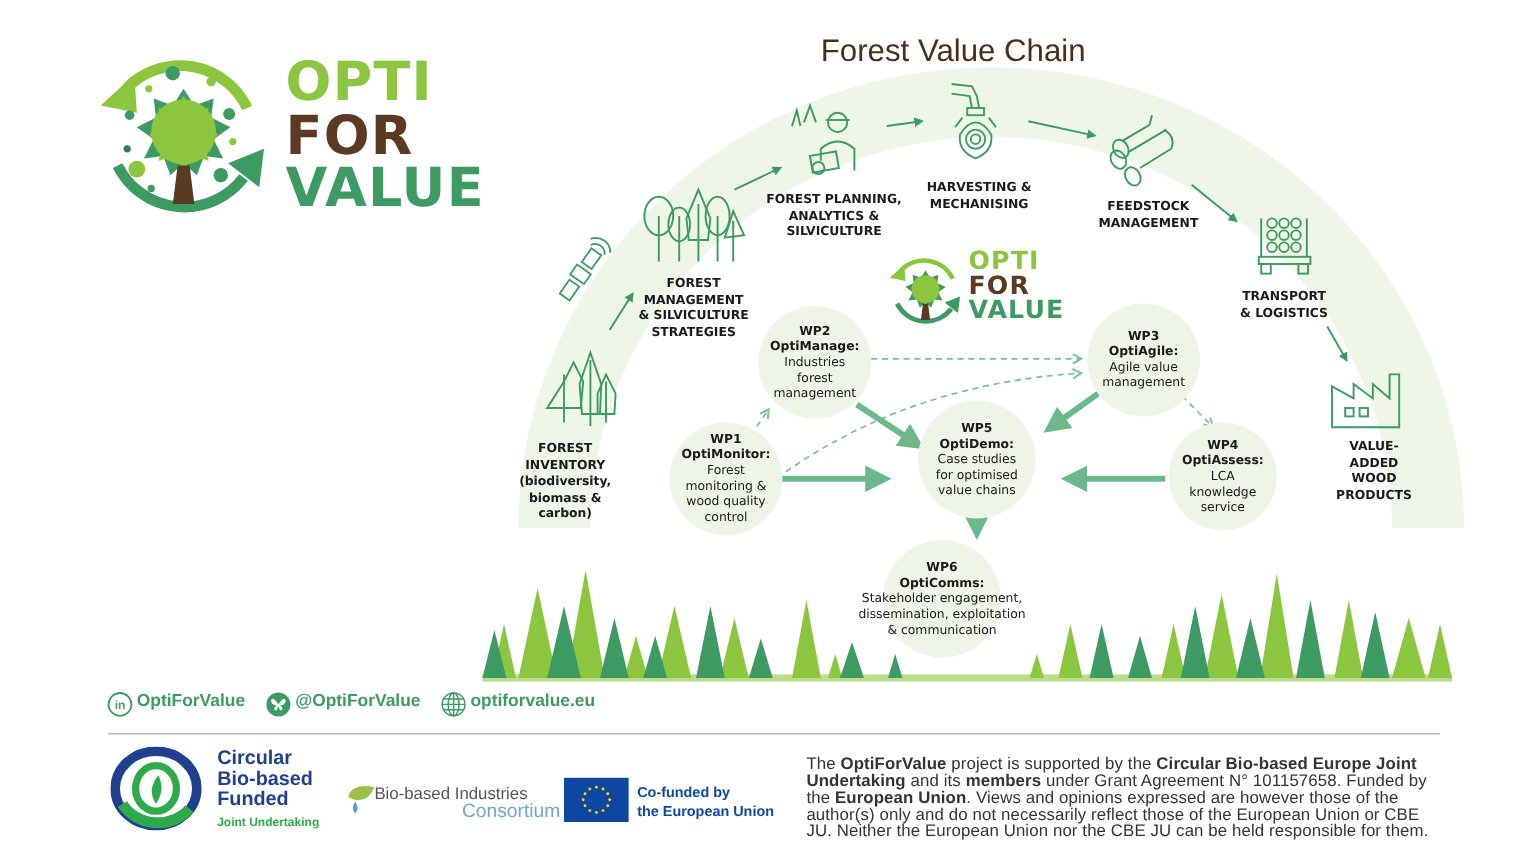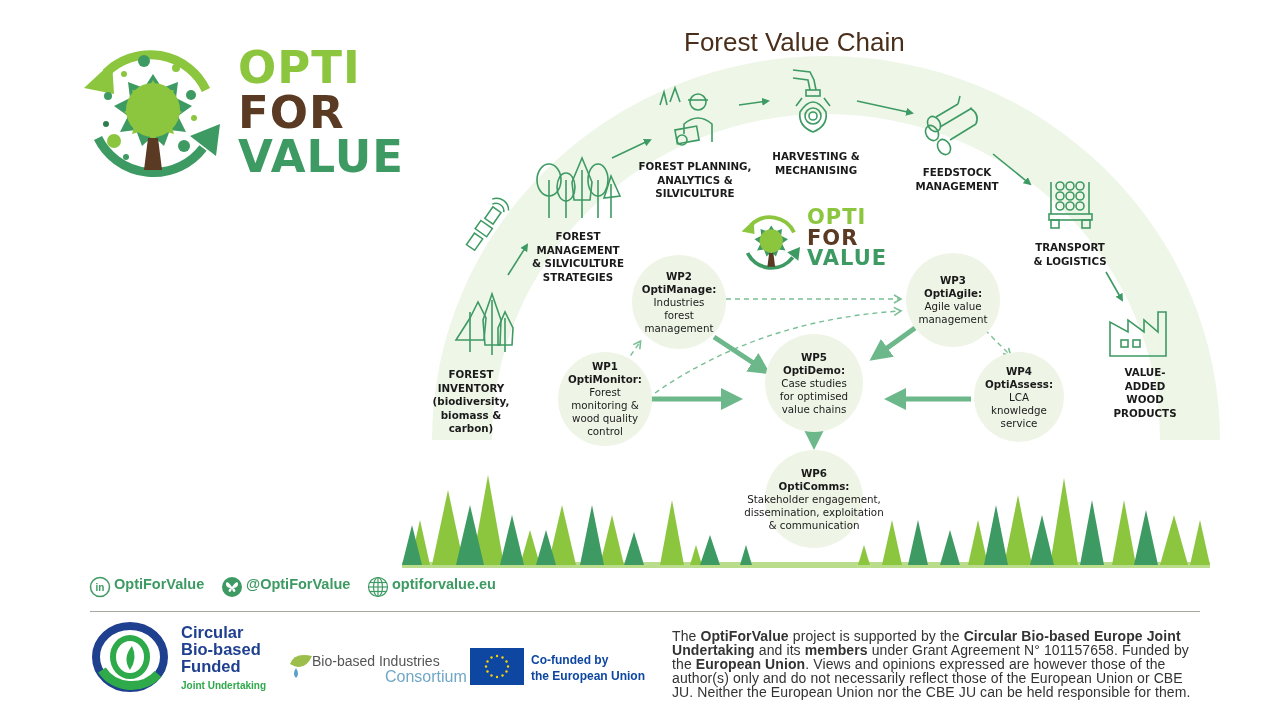"WP6" div.wp { left: 765px -> 736px }
